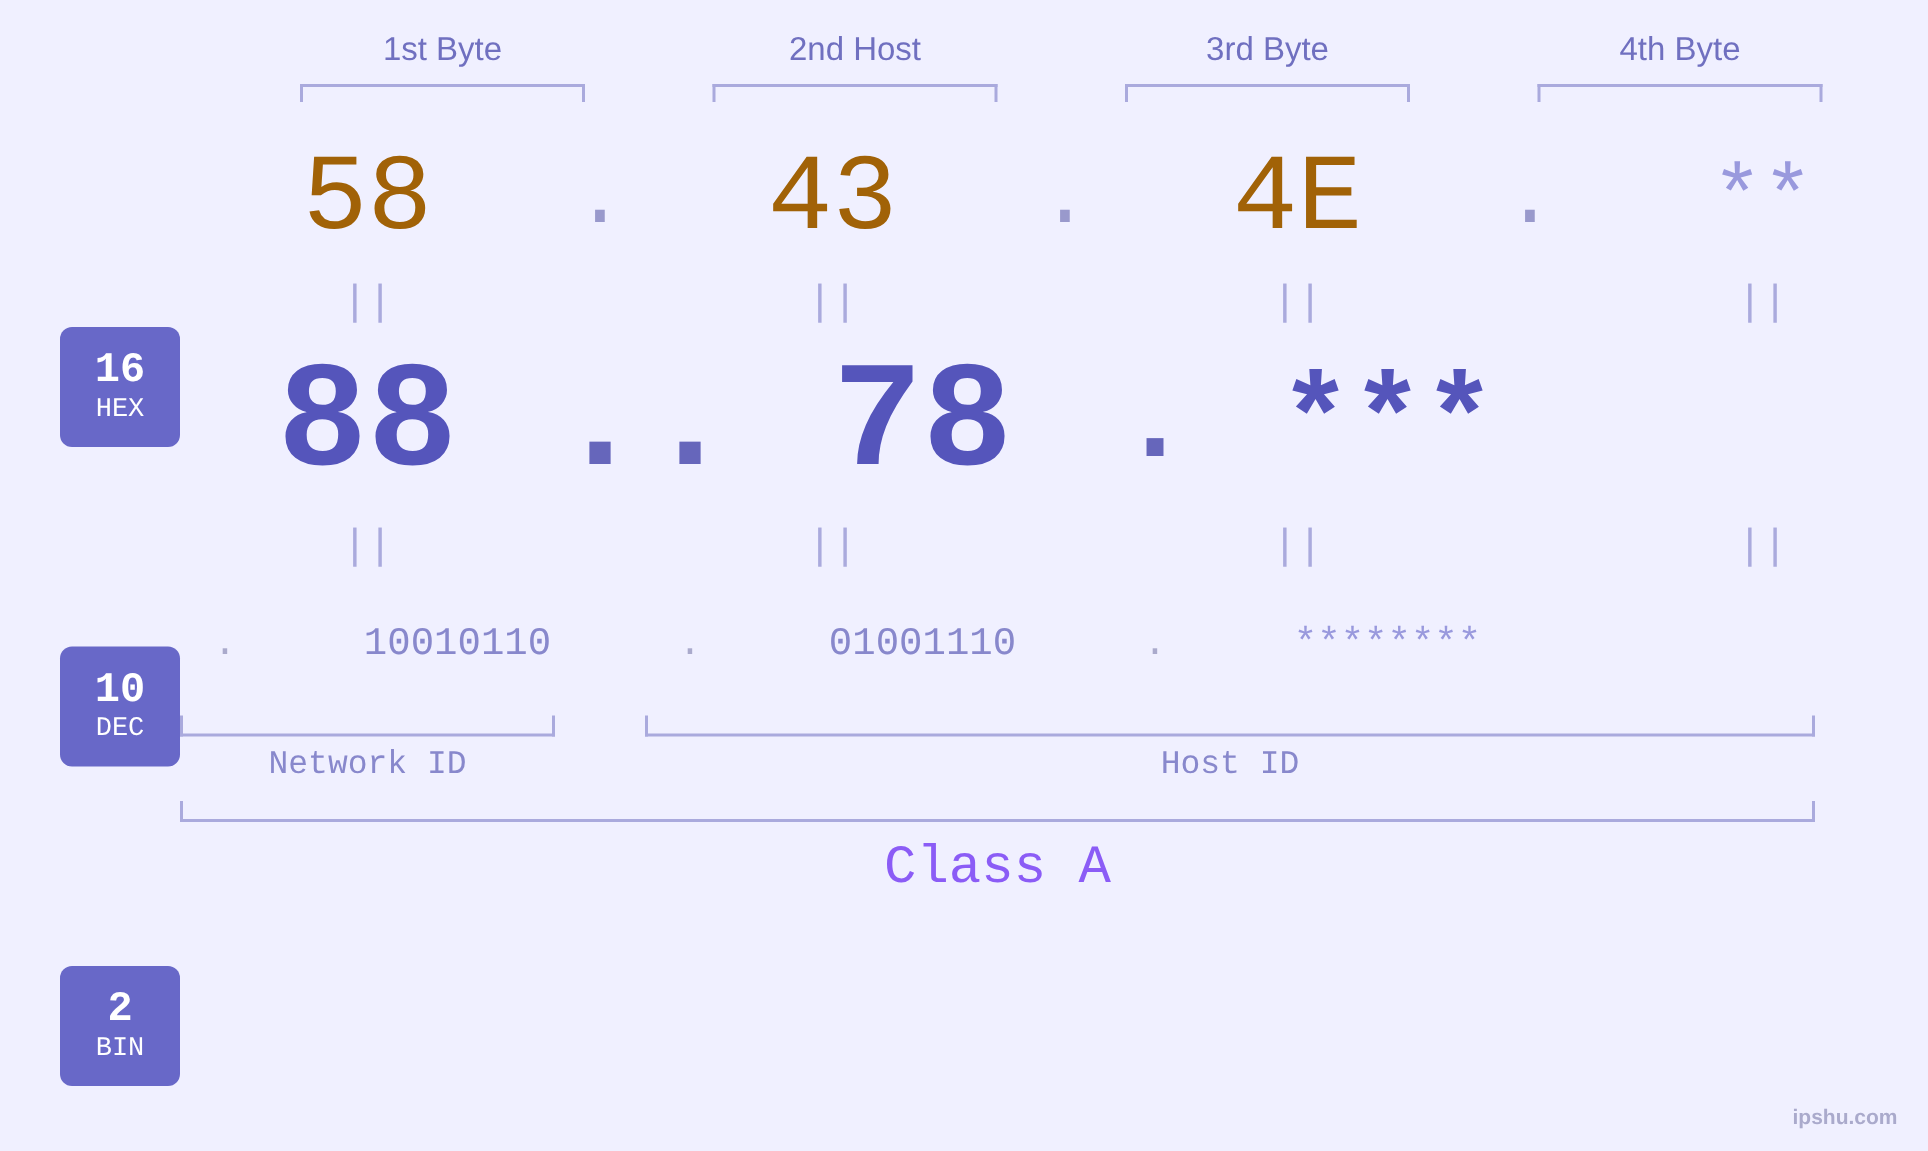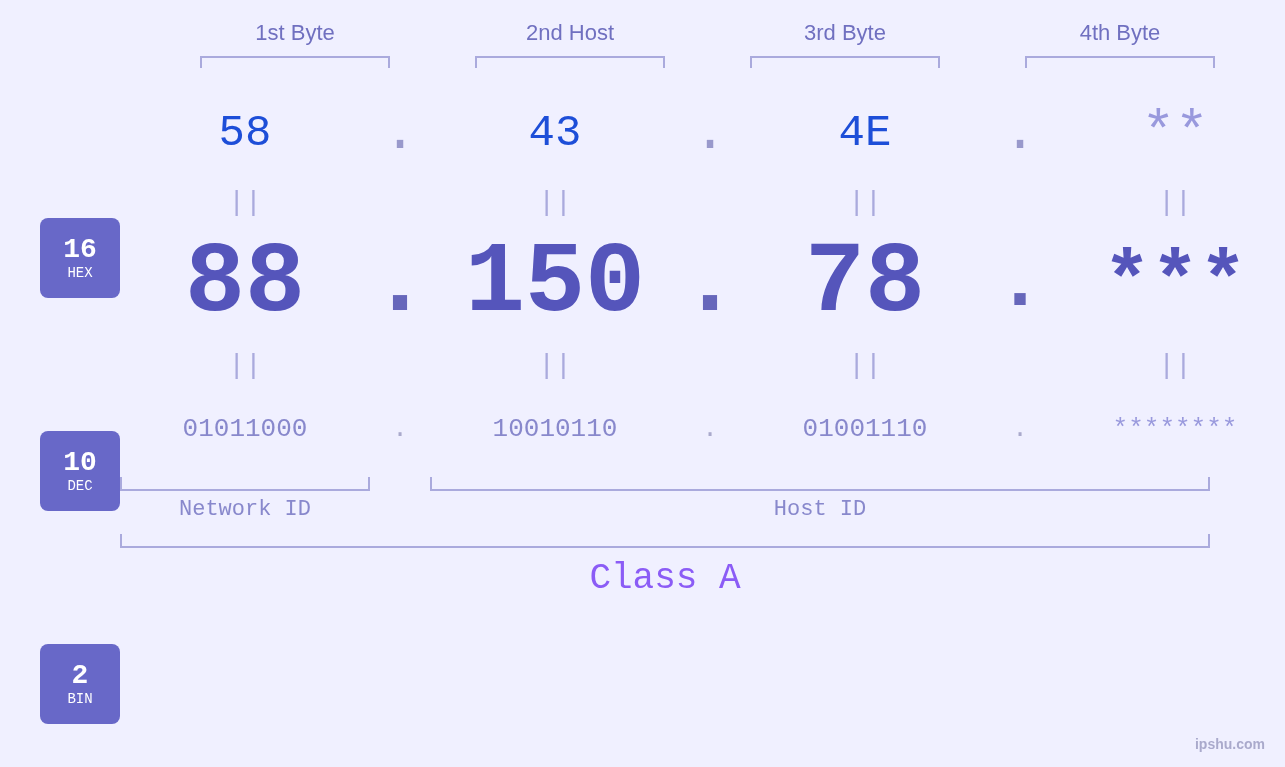"58" .hex-value { color: #1d4ed8 -> #a16207; font-size: 44px -> 72px }
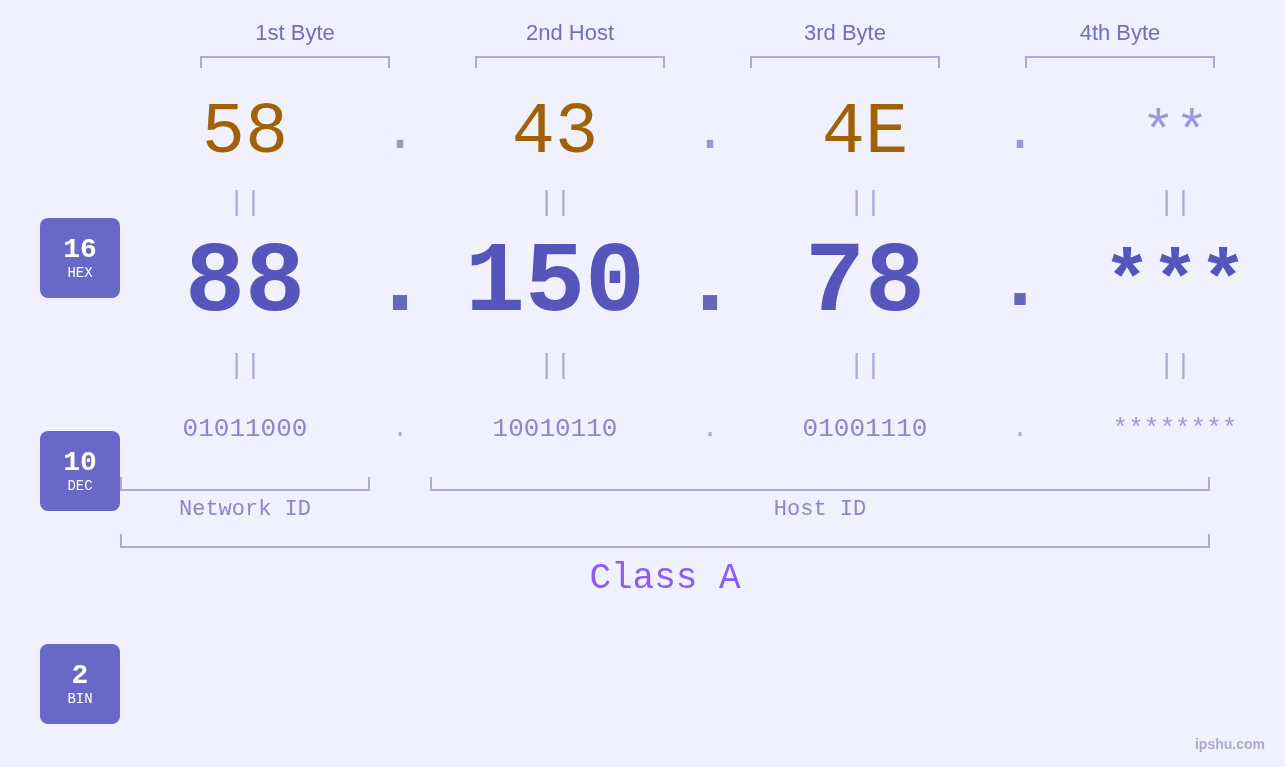"HEX" .base-label { font-size: 14px -> 18px }
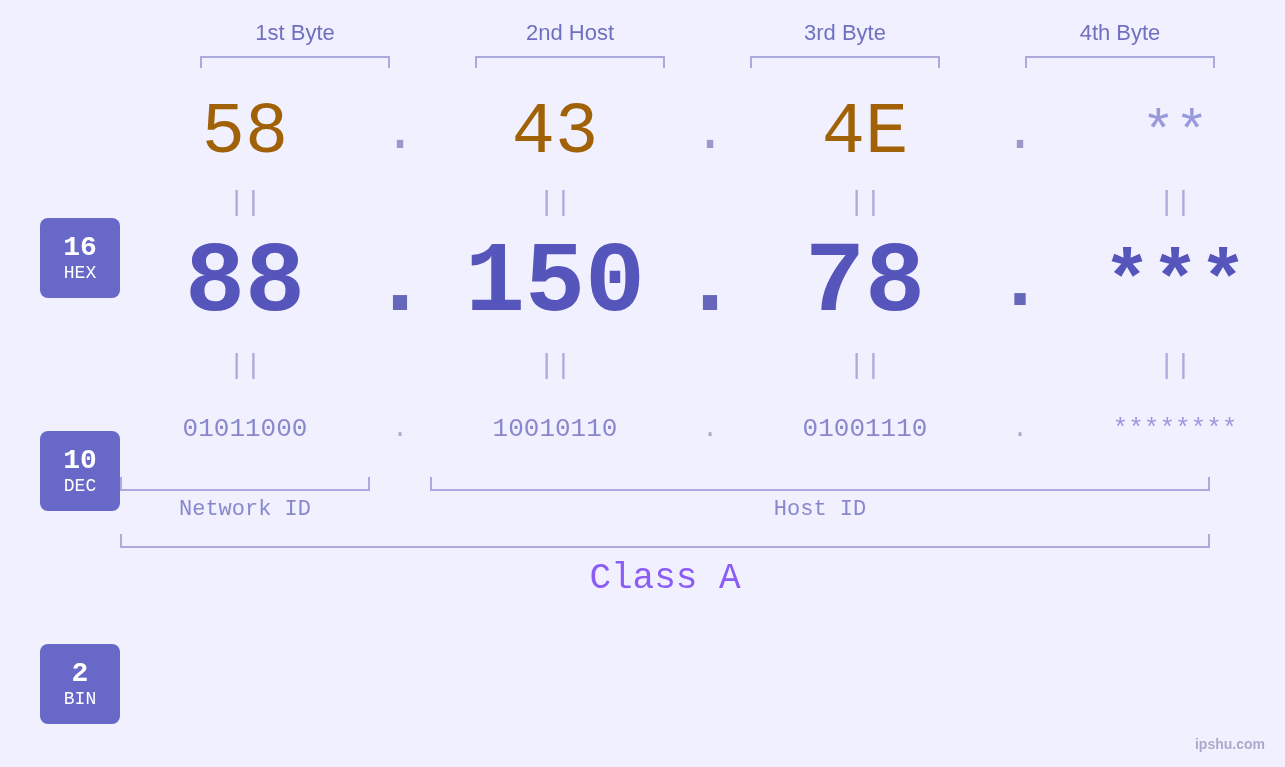"150" div.vcell { html: <div> <span>150</span> </div> -> none }
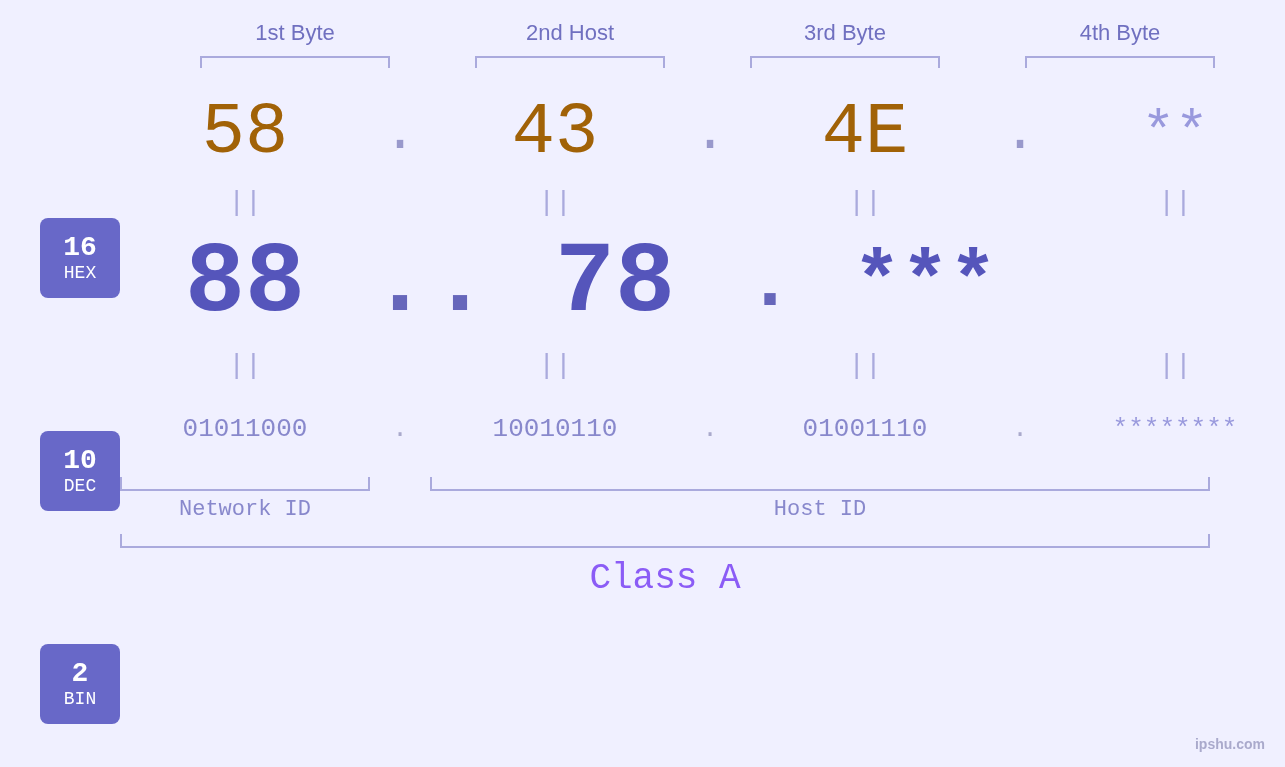"01011000" div.vcell { html: <div> <span>01011000</span> </div> -> none }
